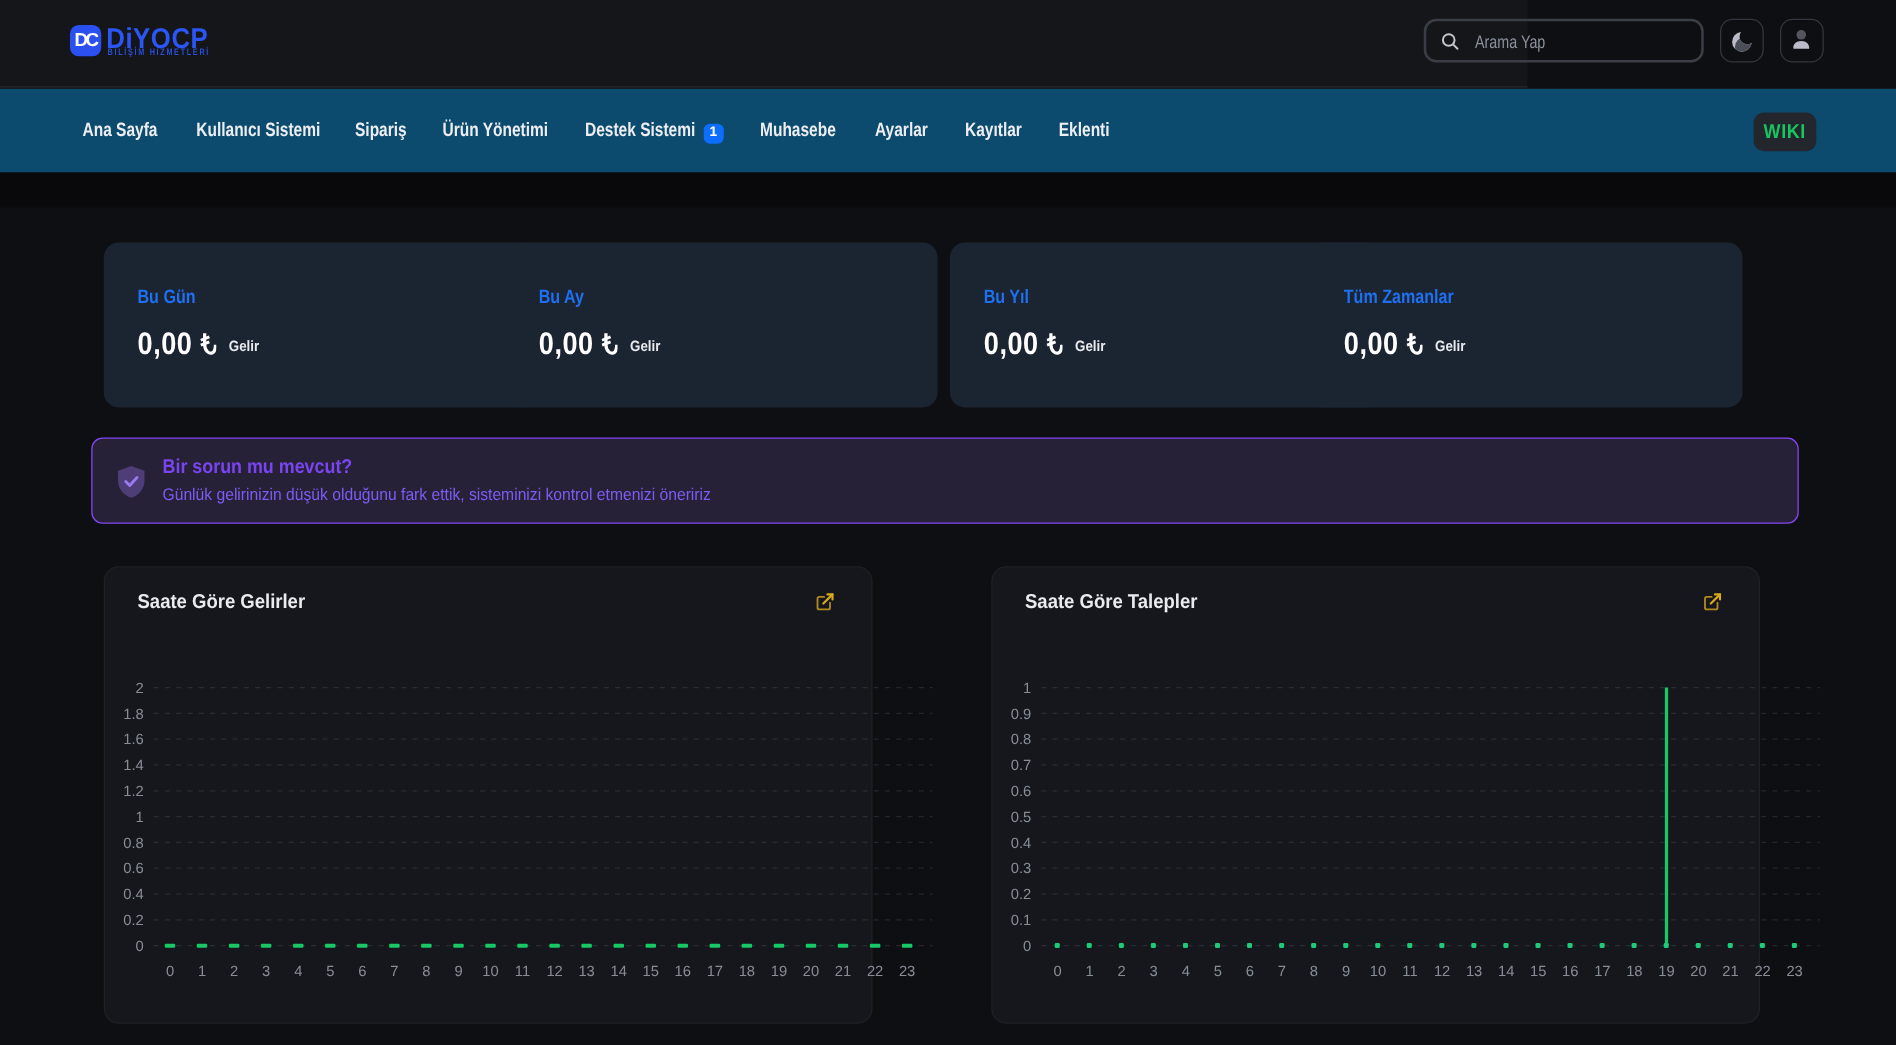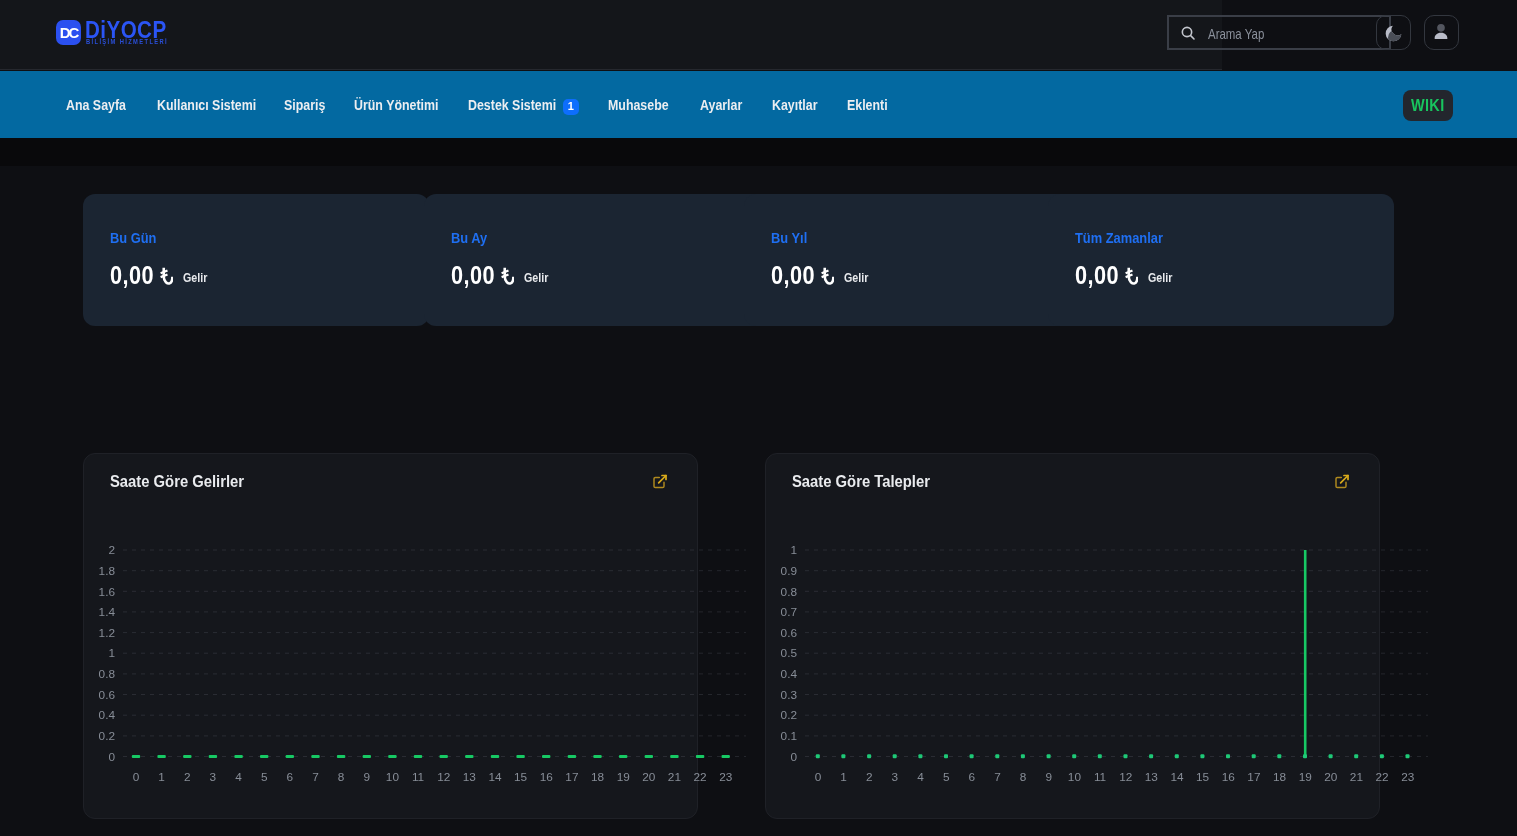"Arama Yap" .search { border-radius: 0 -> 10px; margin-left: 28px -> none }
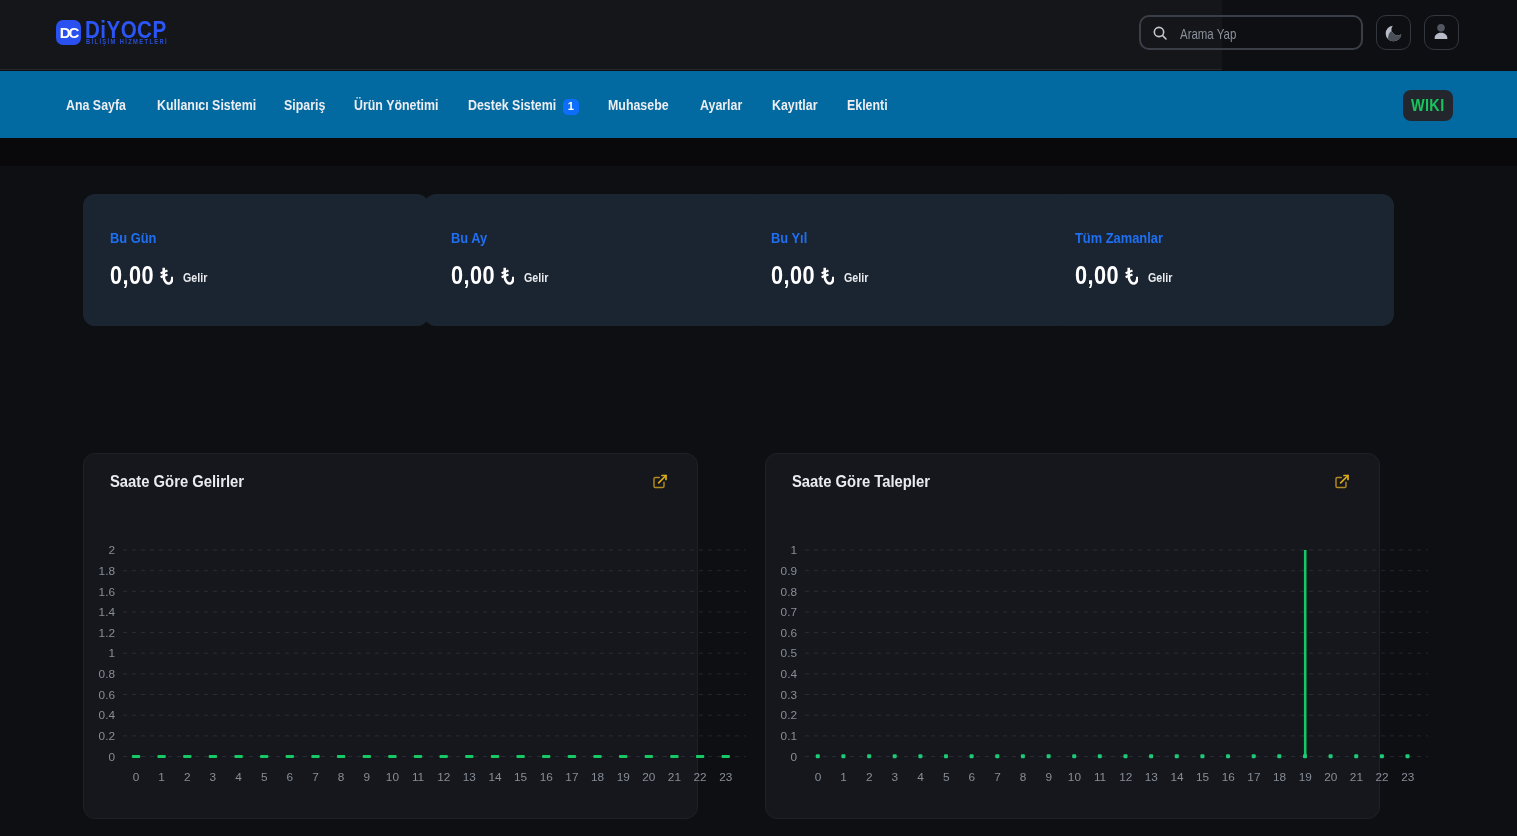"Ana Sayfa" .navbar { background: #0369a1 -> #0c4a6e }
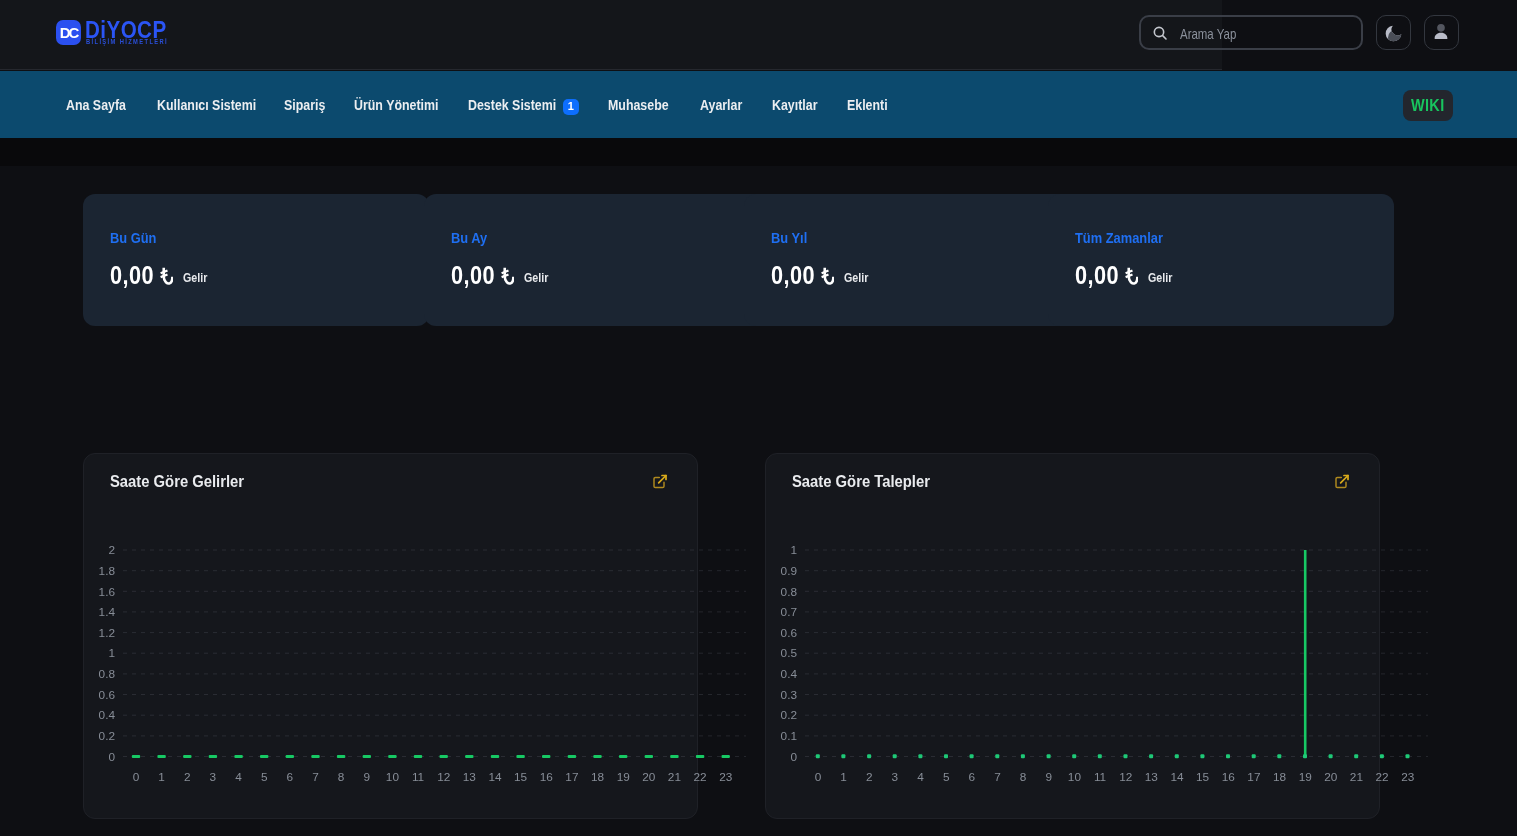"Bu Ay" div.scard { left: 424px -> 404px }
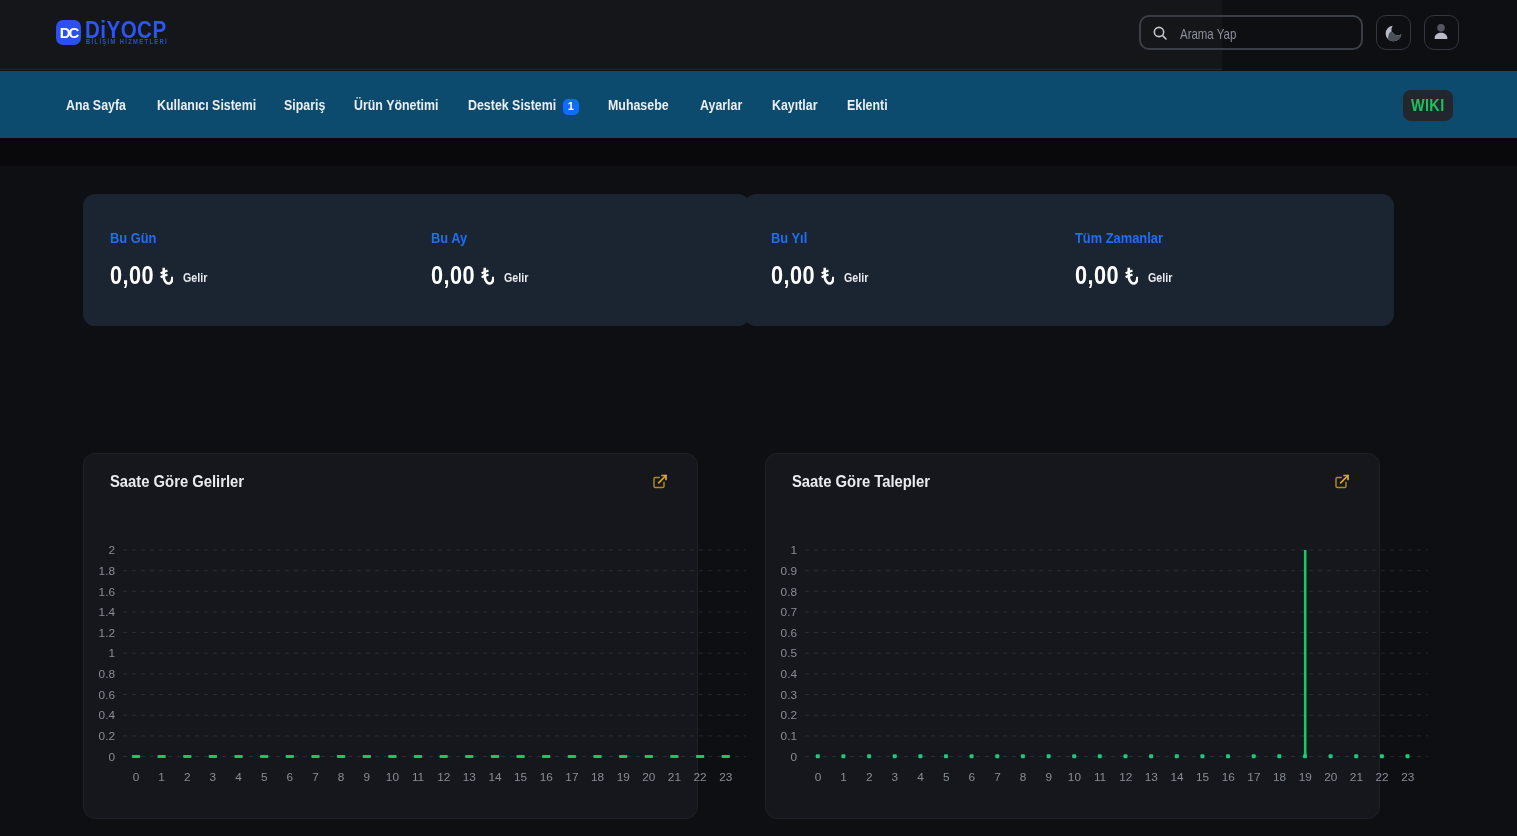"Bu Yıl" div.scard { left: 744px -> 760px }
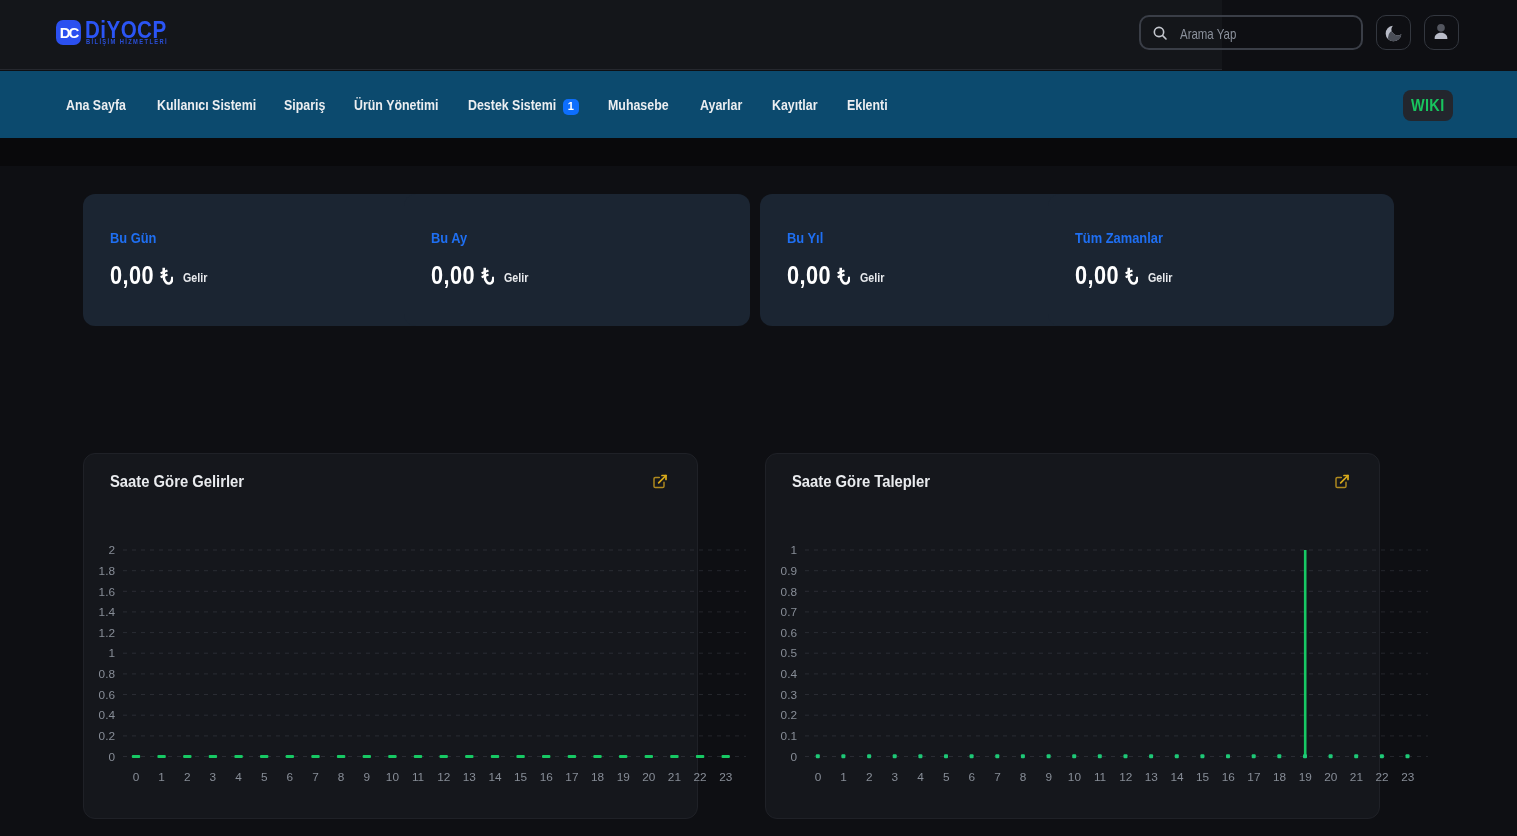"Bir sorun mu mevcut?" div.alert { html: none -> <div> <svg> <path></path> <path></path> </svg> <div>Bir sorun mu mevcut?</div> <div>Günlük gelirinizin düşük olduğunu fark ettik, sisteminizi kontrol etmenizi öneririz</div> </div> }
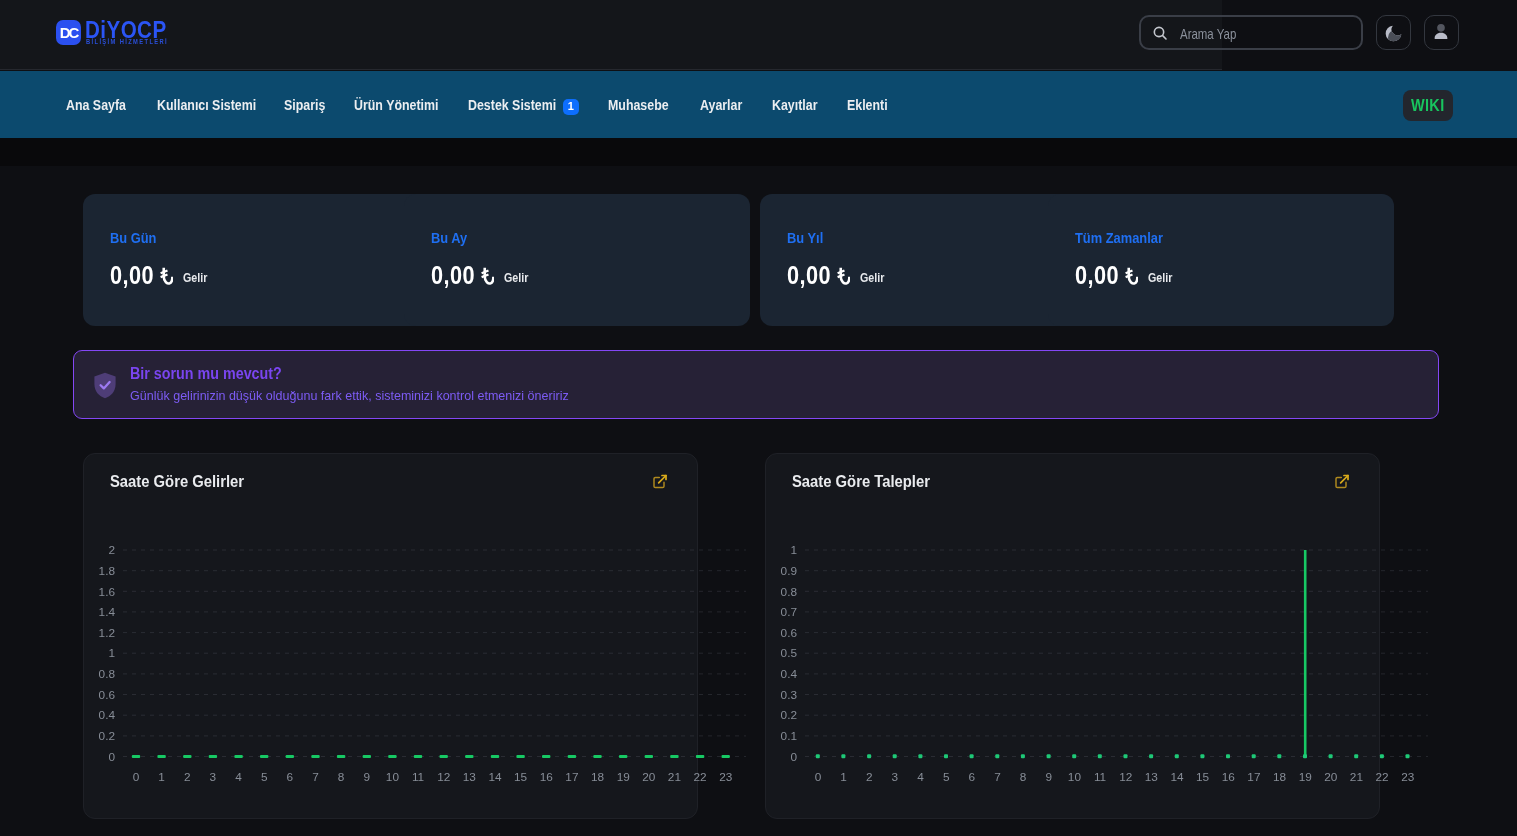"Saate Göre Talepler" div.ccard { left: 765px -> 793px }
